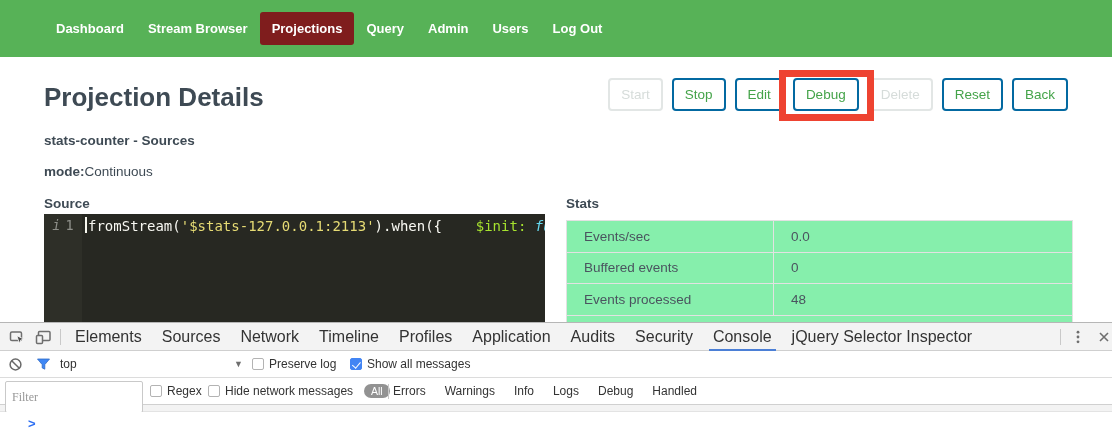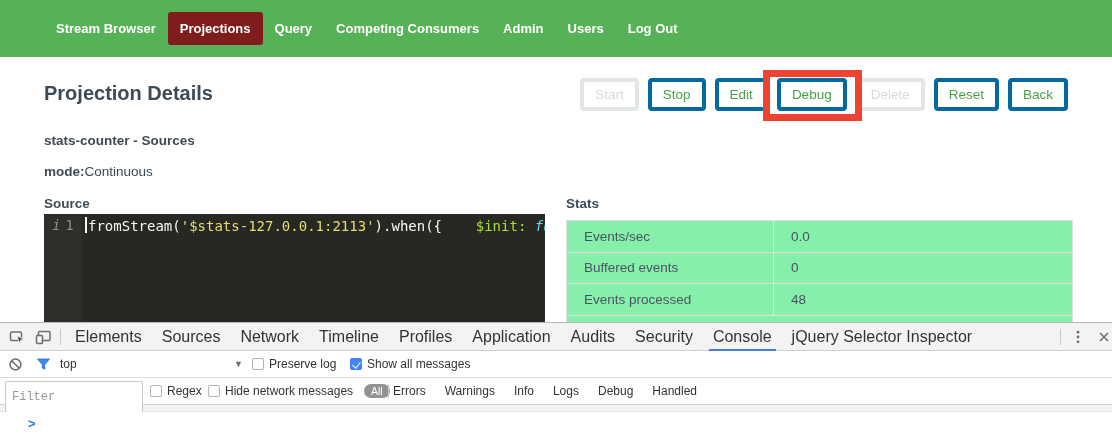"Dashboard" div.nav-item { html: none -> <div>Dashboard</div> }
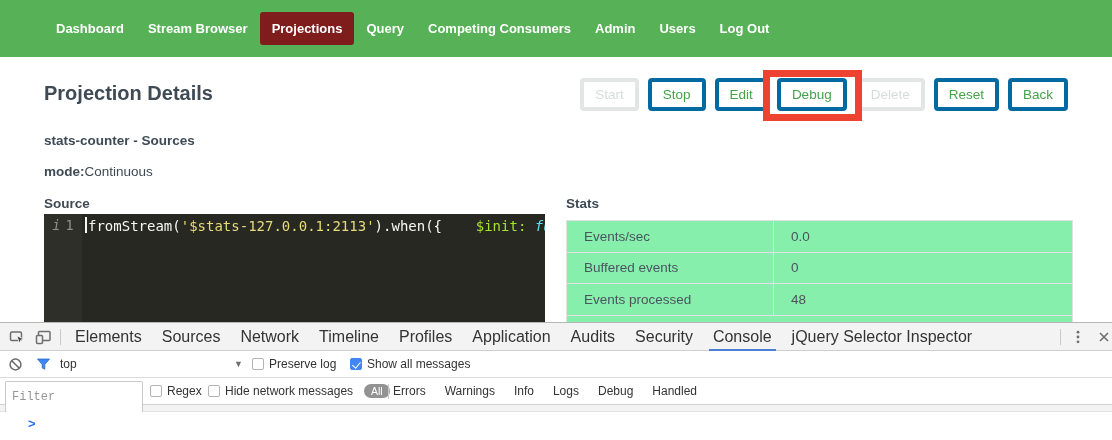"Competing Consumers" div.nav-item { html: <div>Competing Consumers</div> -> none }
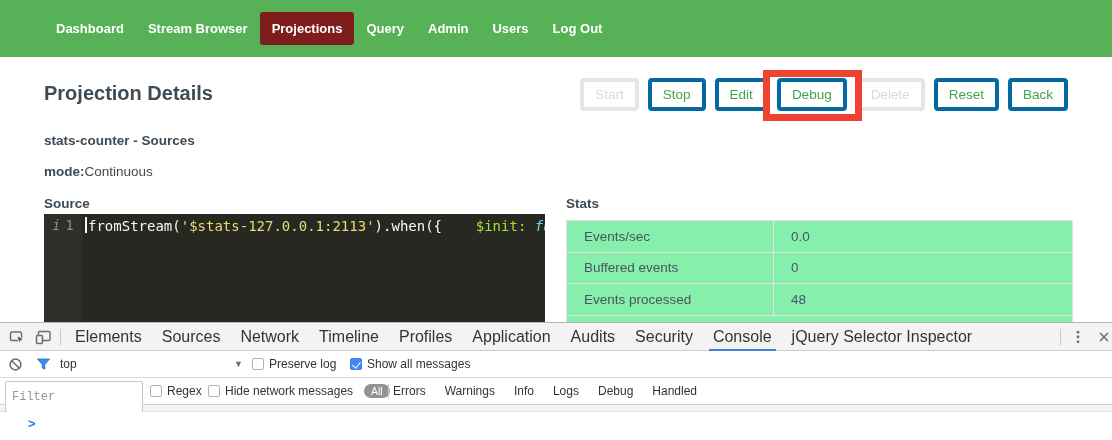"Projection Details" .page-title { font-size: 20px -> 26px }
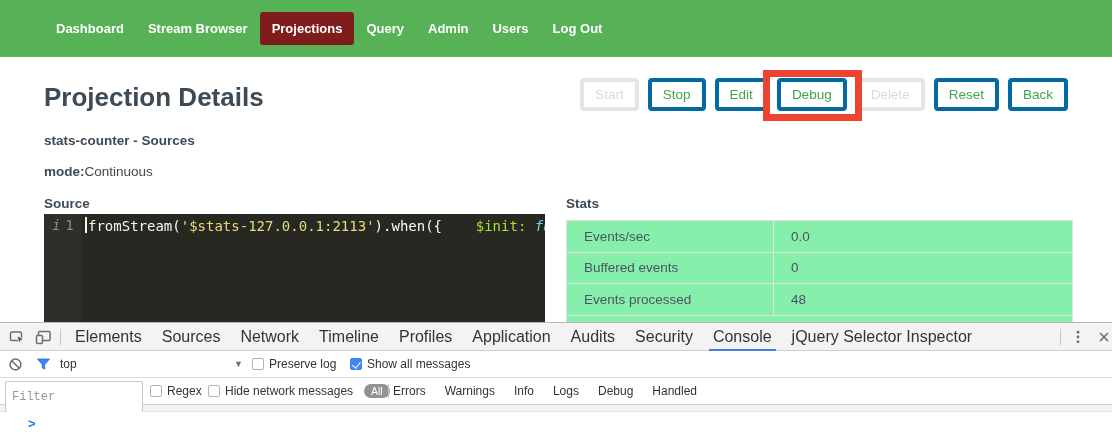"Start" .action-btn { border: 4px solid #0369a1 -> 2px solid #0369a1 }
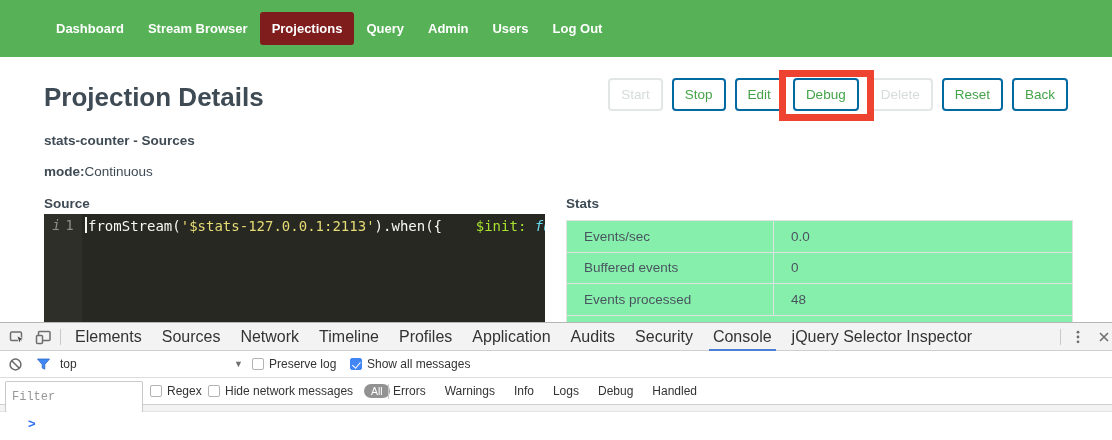"Filter" .filter-input { font-family: Liberation Mono, monospace -> Liberation Serif, serif }
